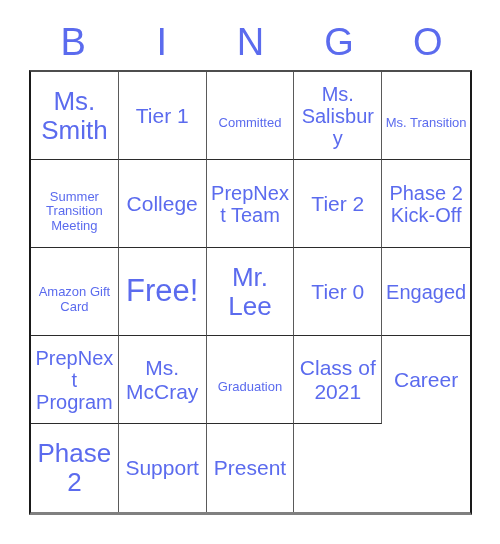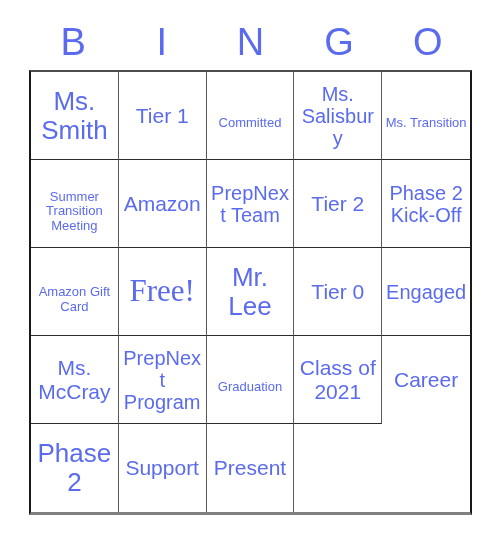"Amazon" span.cell-text { text: Amazon -> College }
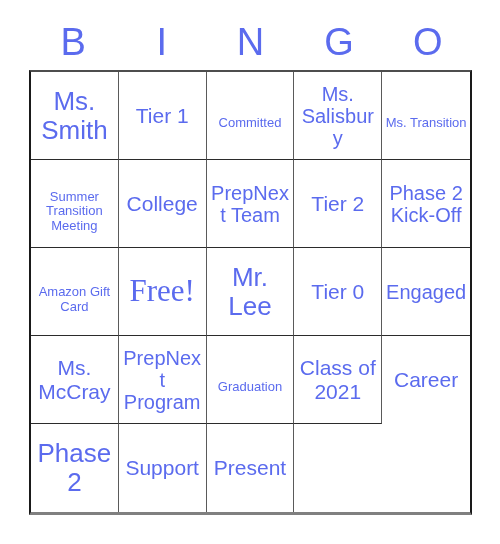"Free!" .sz-xl { font-family: Liberation Serif, serif -> none }
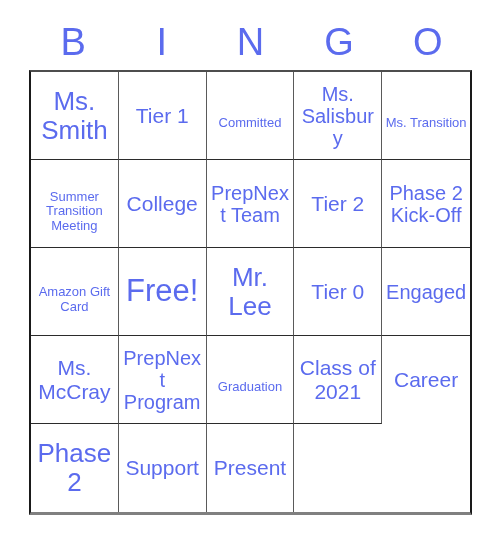"Ms. McCray" div.cell { order: before "PrepNext Program" -> after "PrepNext Program" }
